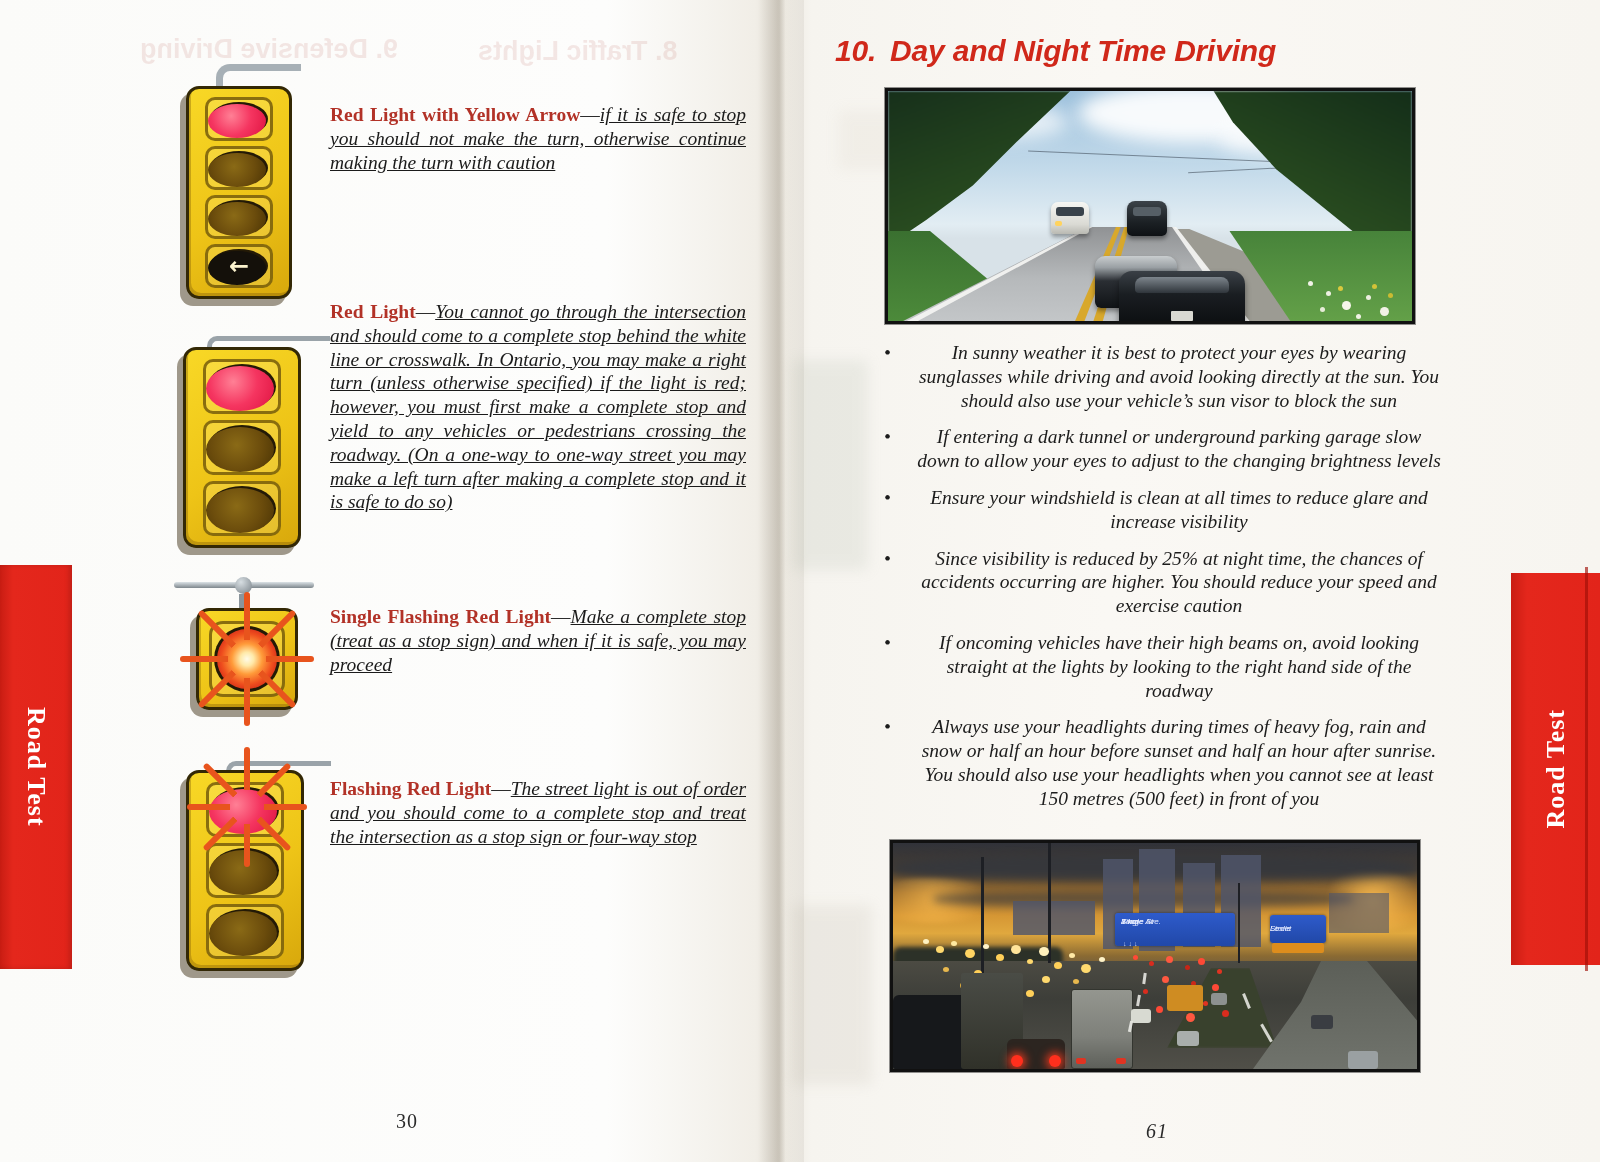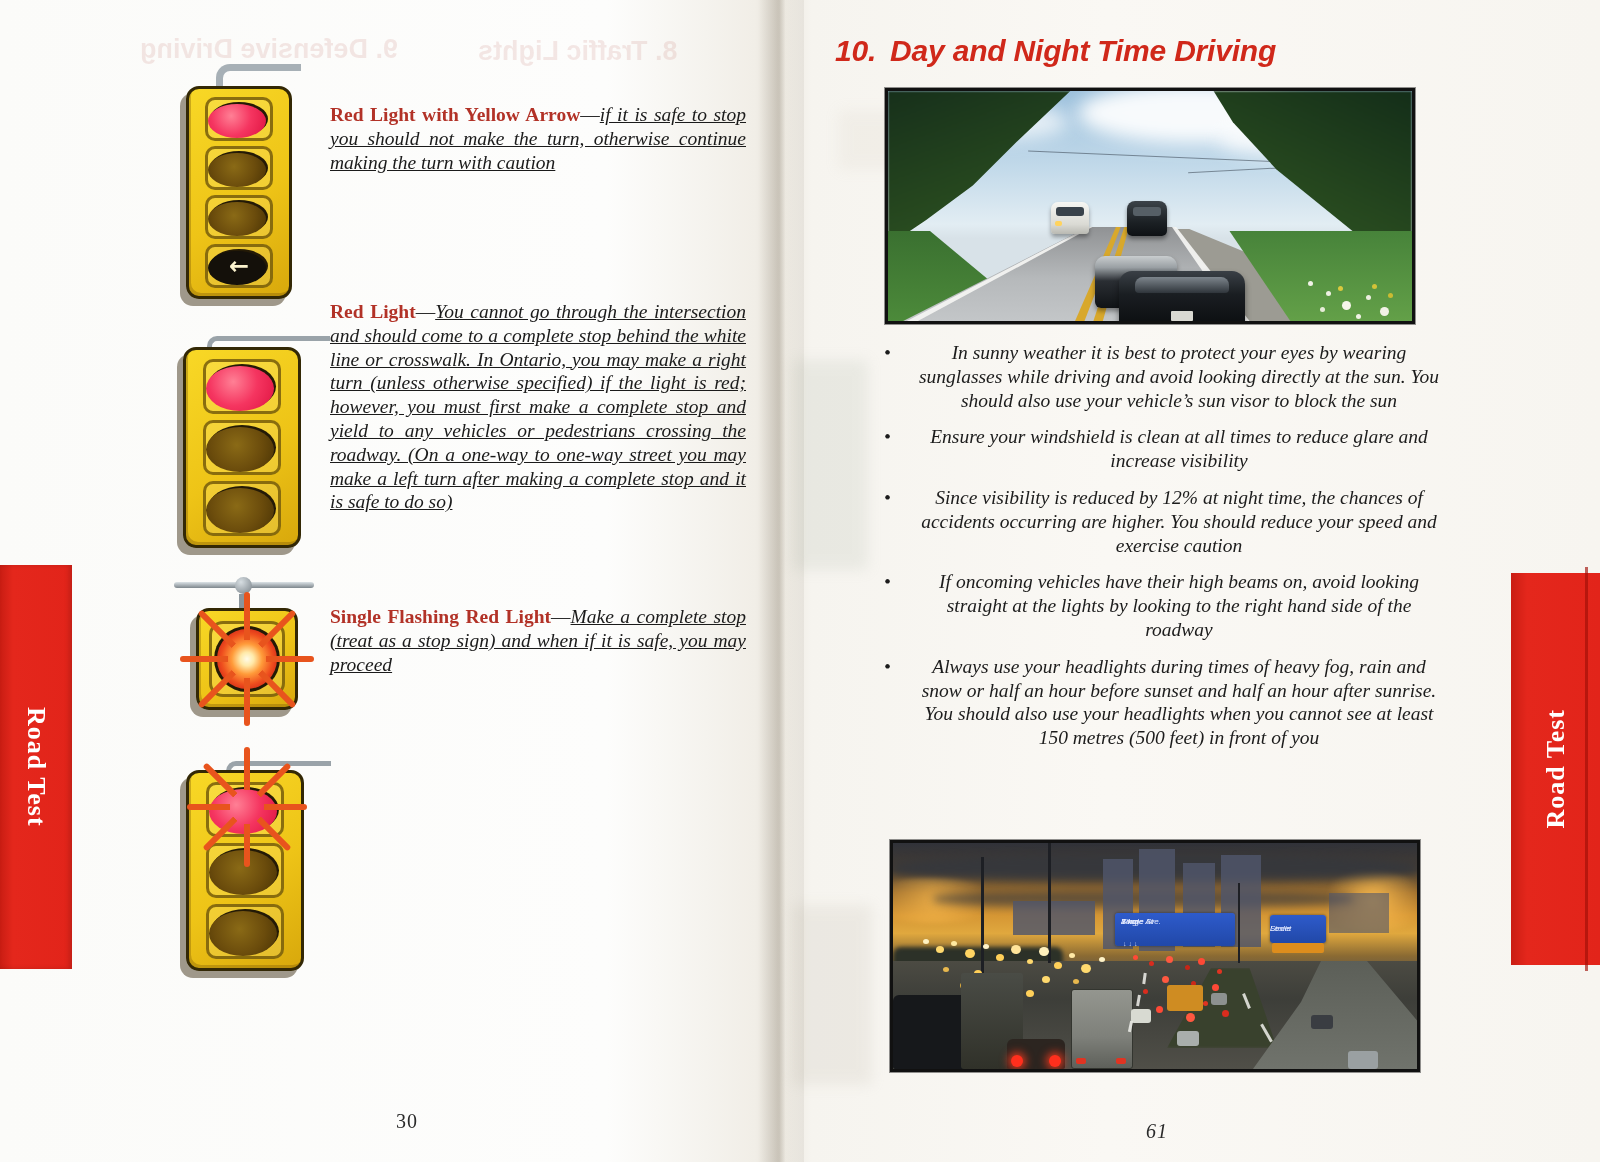"If entering a dark tunnel" div.bullet { html: none -> <div><span></span><span>If entering a dark tunnel or underground parking garage slow down to allow your eyes to adjust to the changing brightness levels</span></div> }
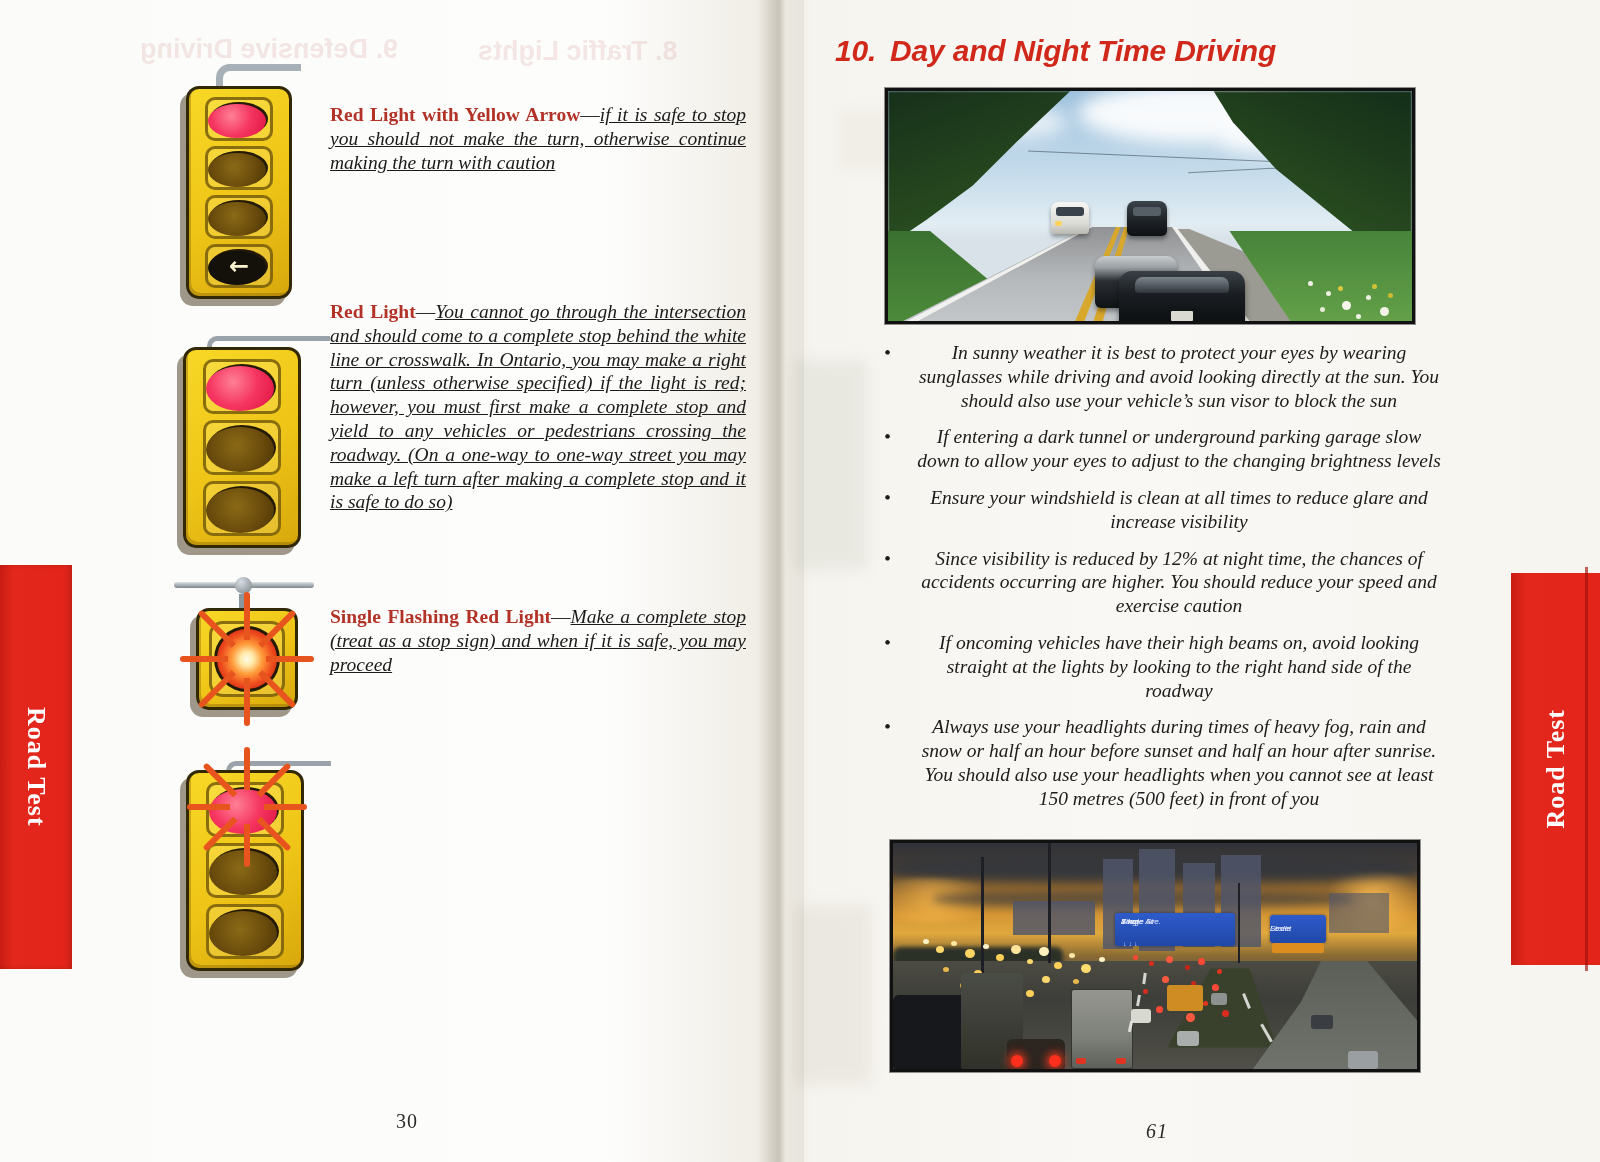"Since visibility is reduced by" span.b-text { text: 12% -> 25% }
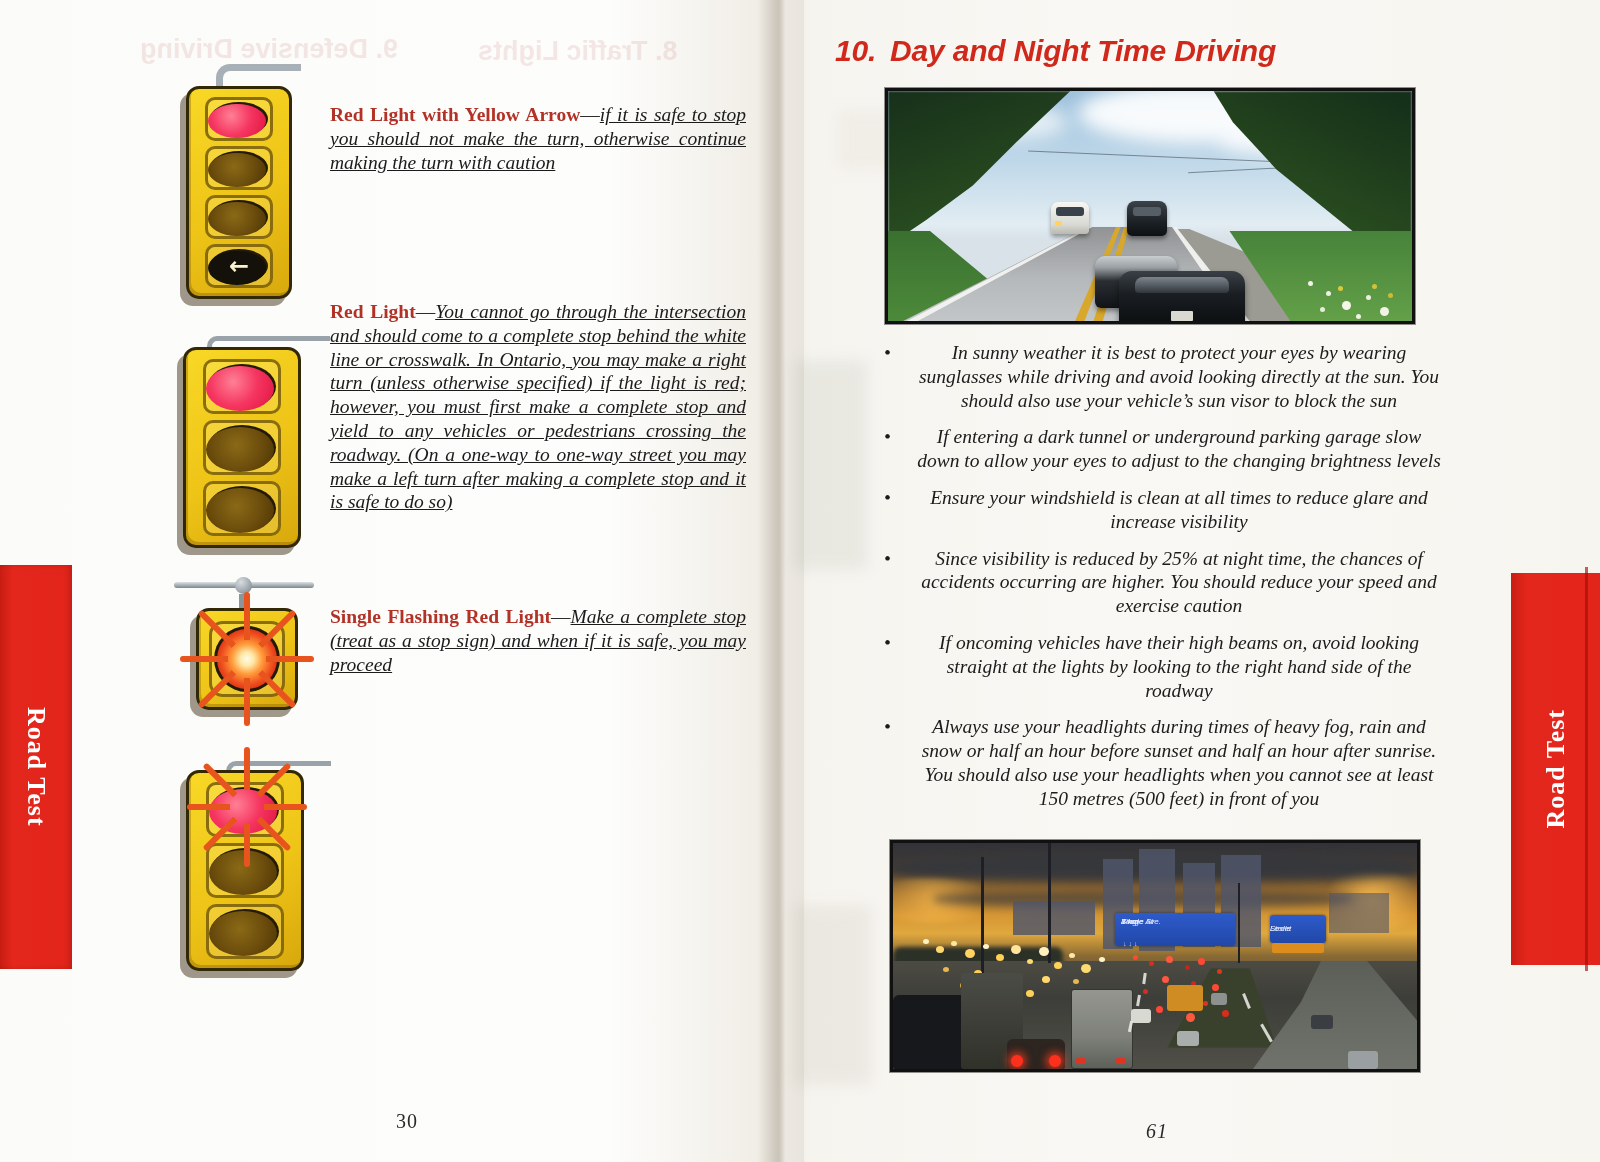"Flashing Red Light—The street light" div.entry { html: none -> <div> <span>Flashing Red Light</span><span>—</span><span>The street light is out of order and you should come to a complete stop and treat the intersection as a stop sign or four-way stop</span> </div> }
